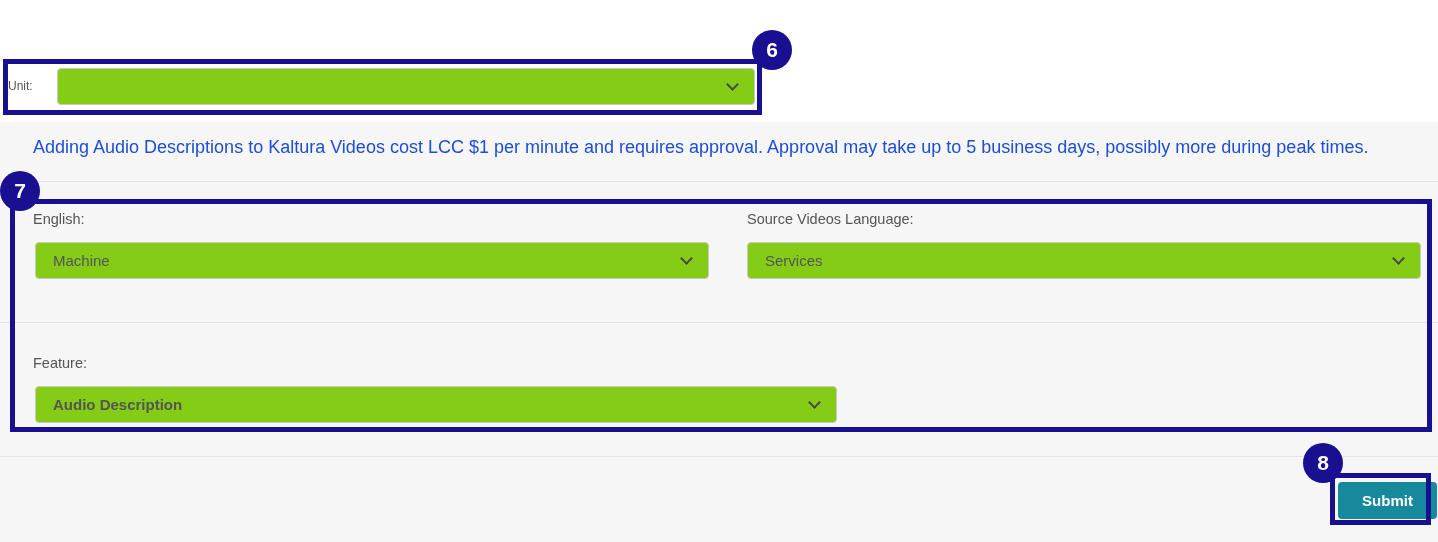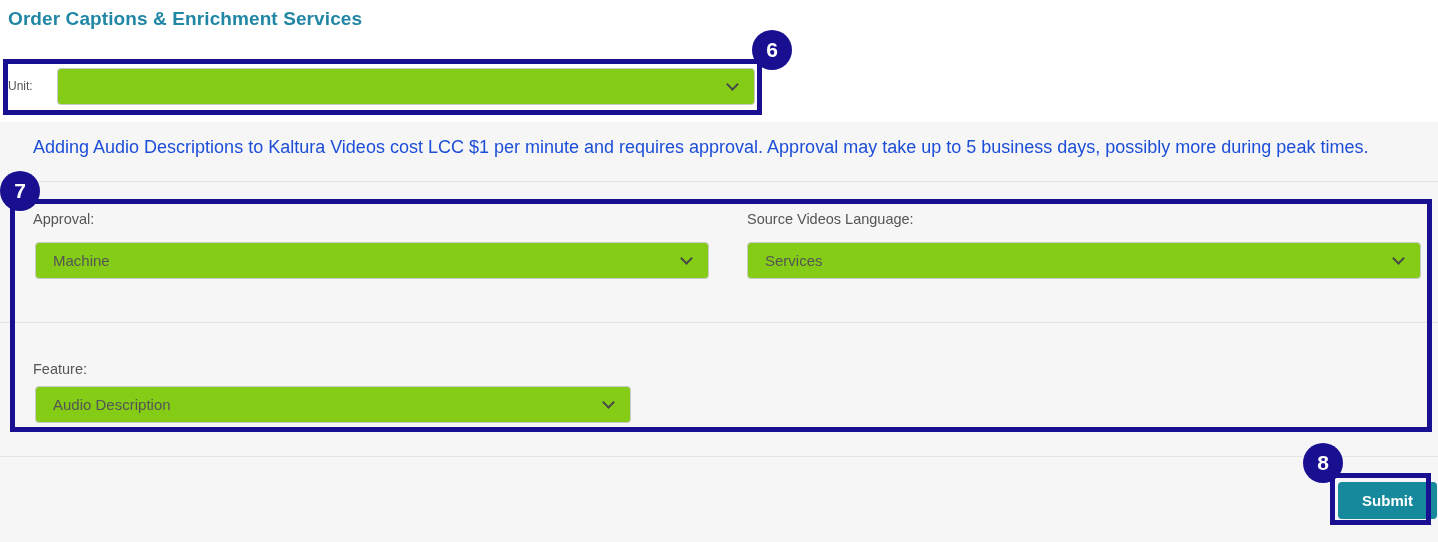"Order Captions & Enrichment Services" div.page-title { html: <div>Order Captions &amp; Enrichment Services</div> -> none }
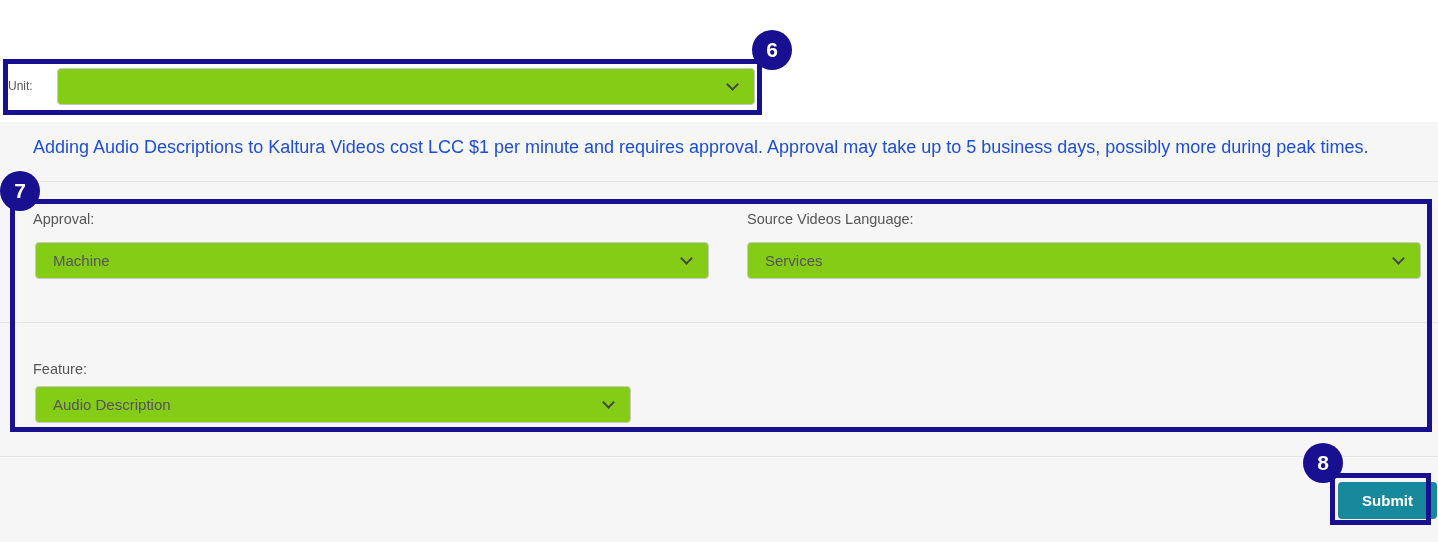"Approval:" span.field-label { text: Approval -> English }
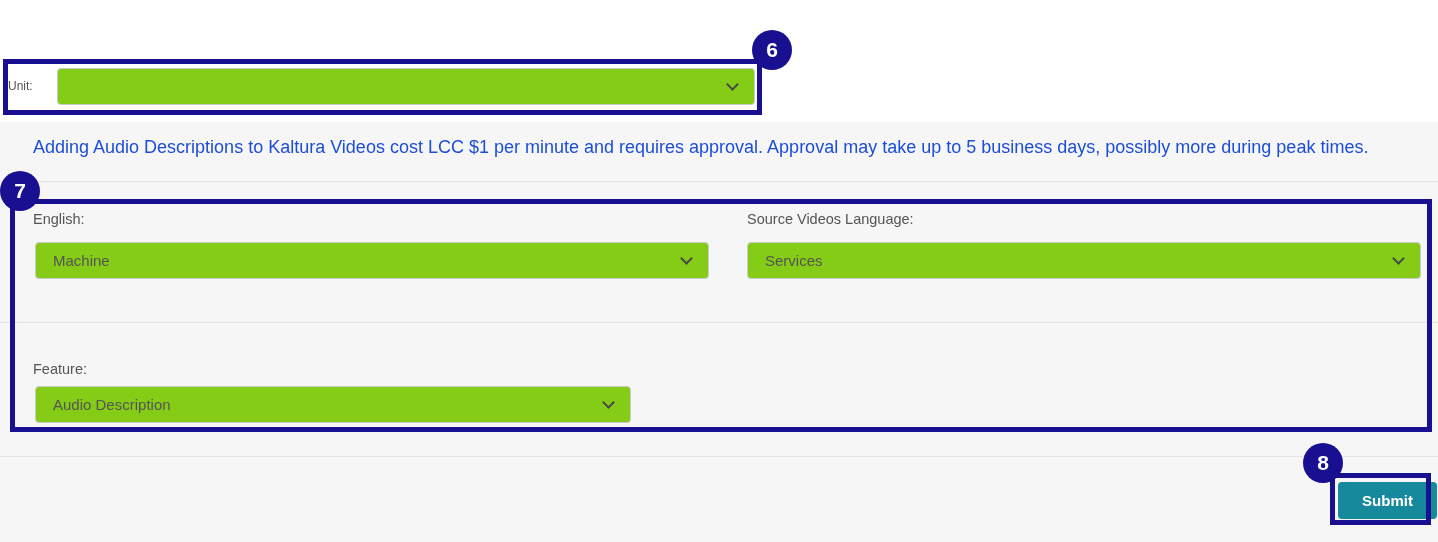"Feature:" .feature-label { margin-top: 6px -> none }
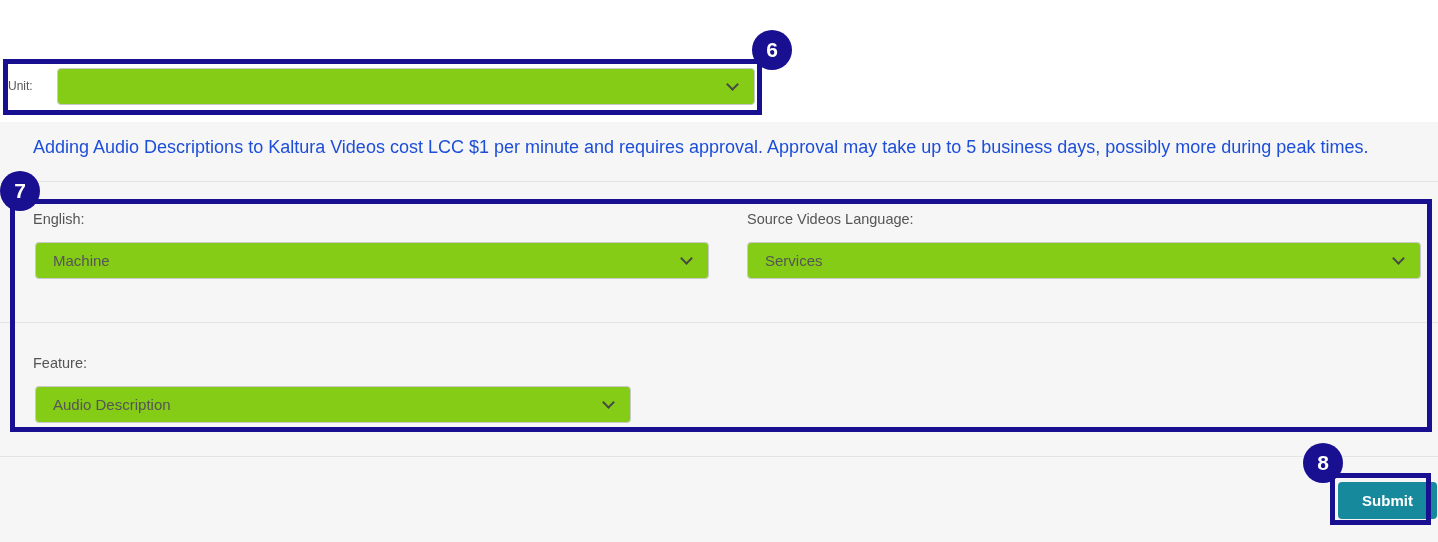"Audio Description" .feature-select { font-weight: none -> bold; width: 596px -> 802px }
